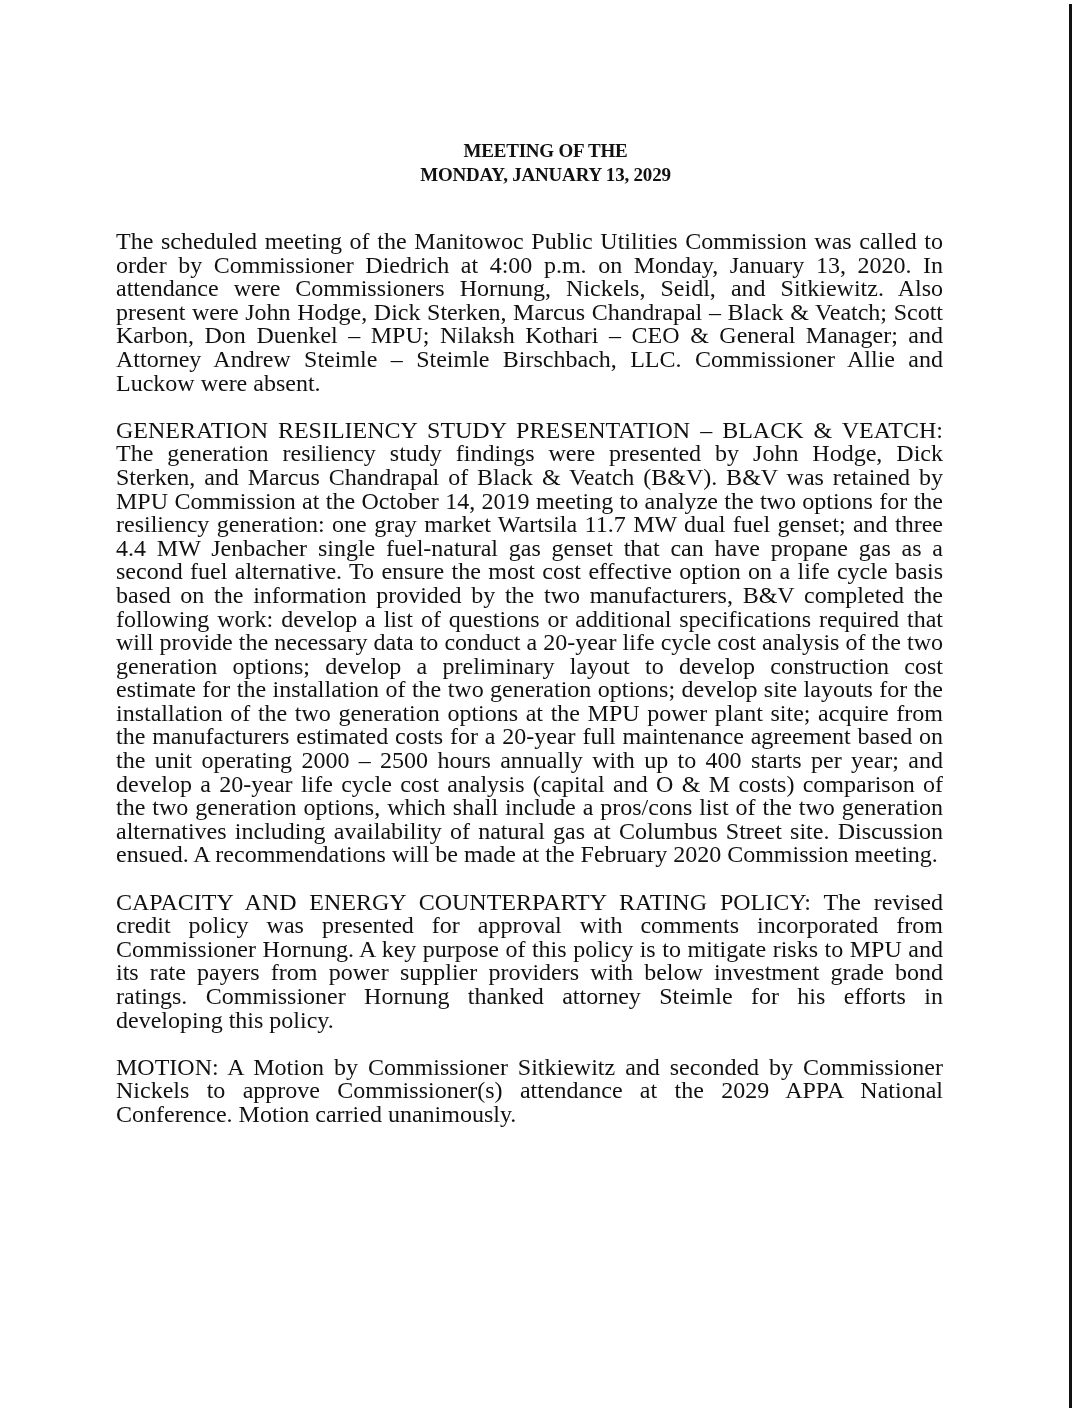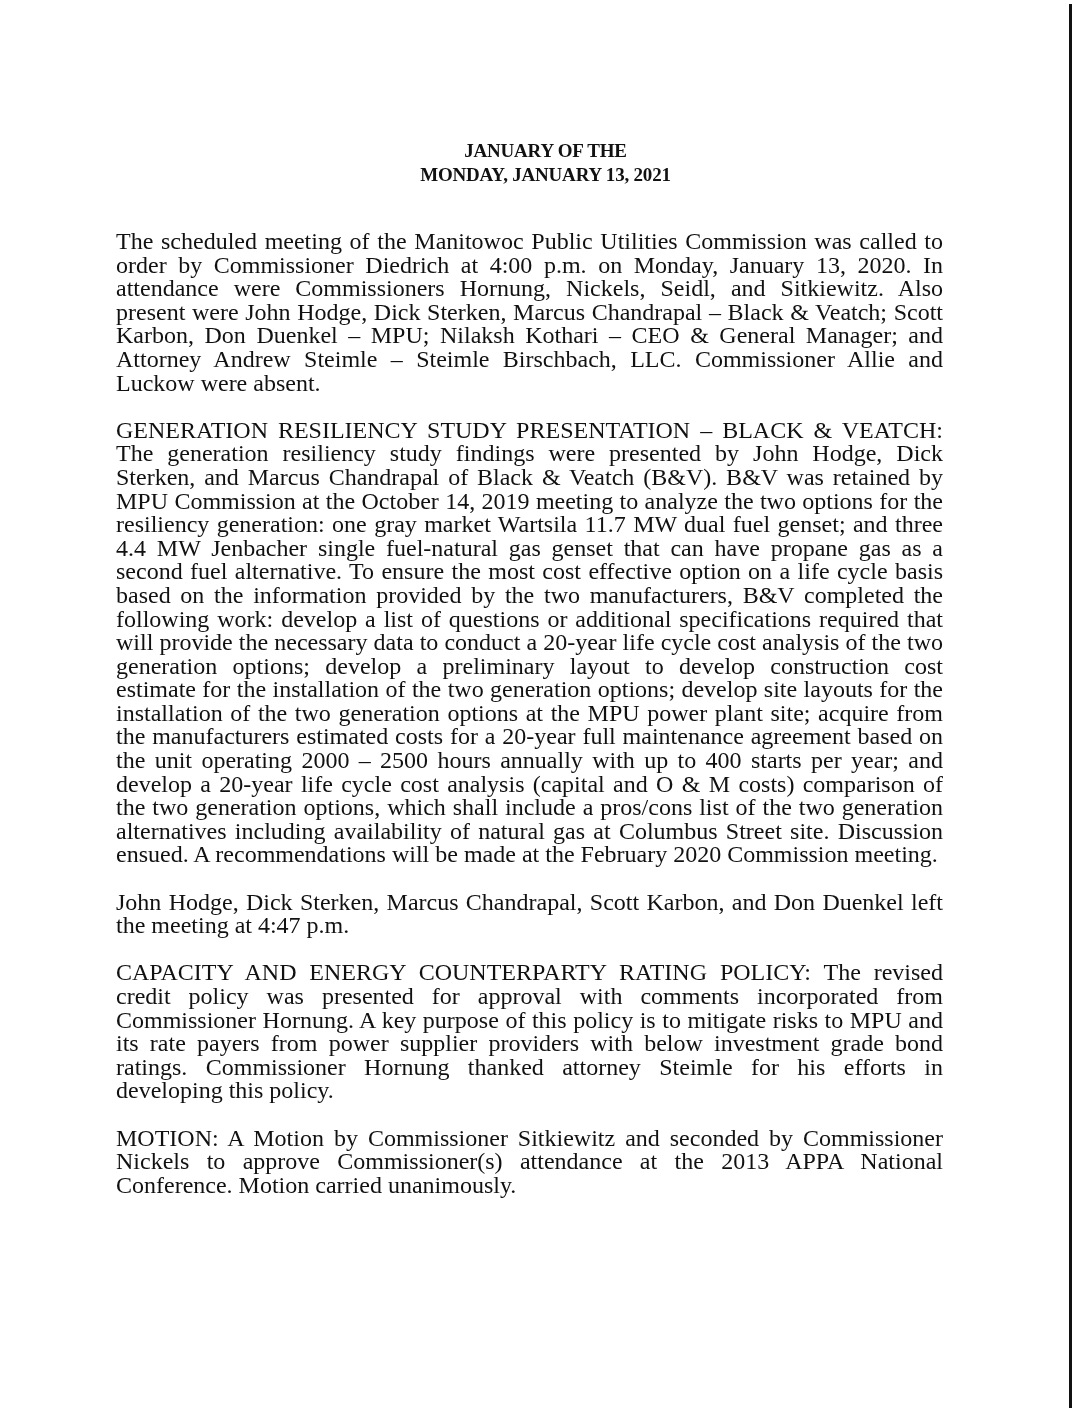"JANUARY OF THE" div { text: JANUARY -> MEETING }
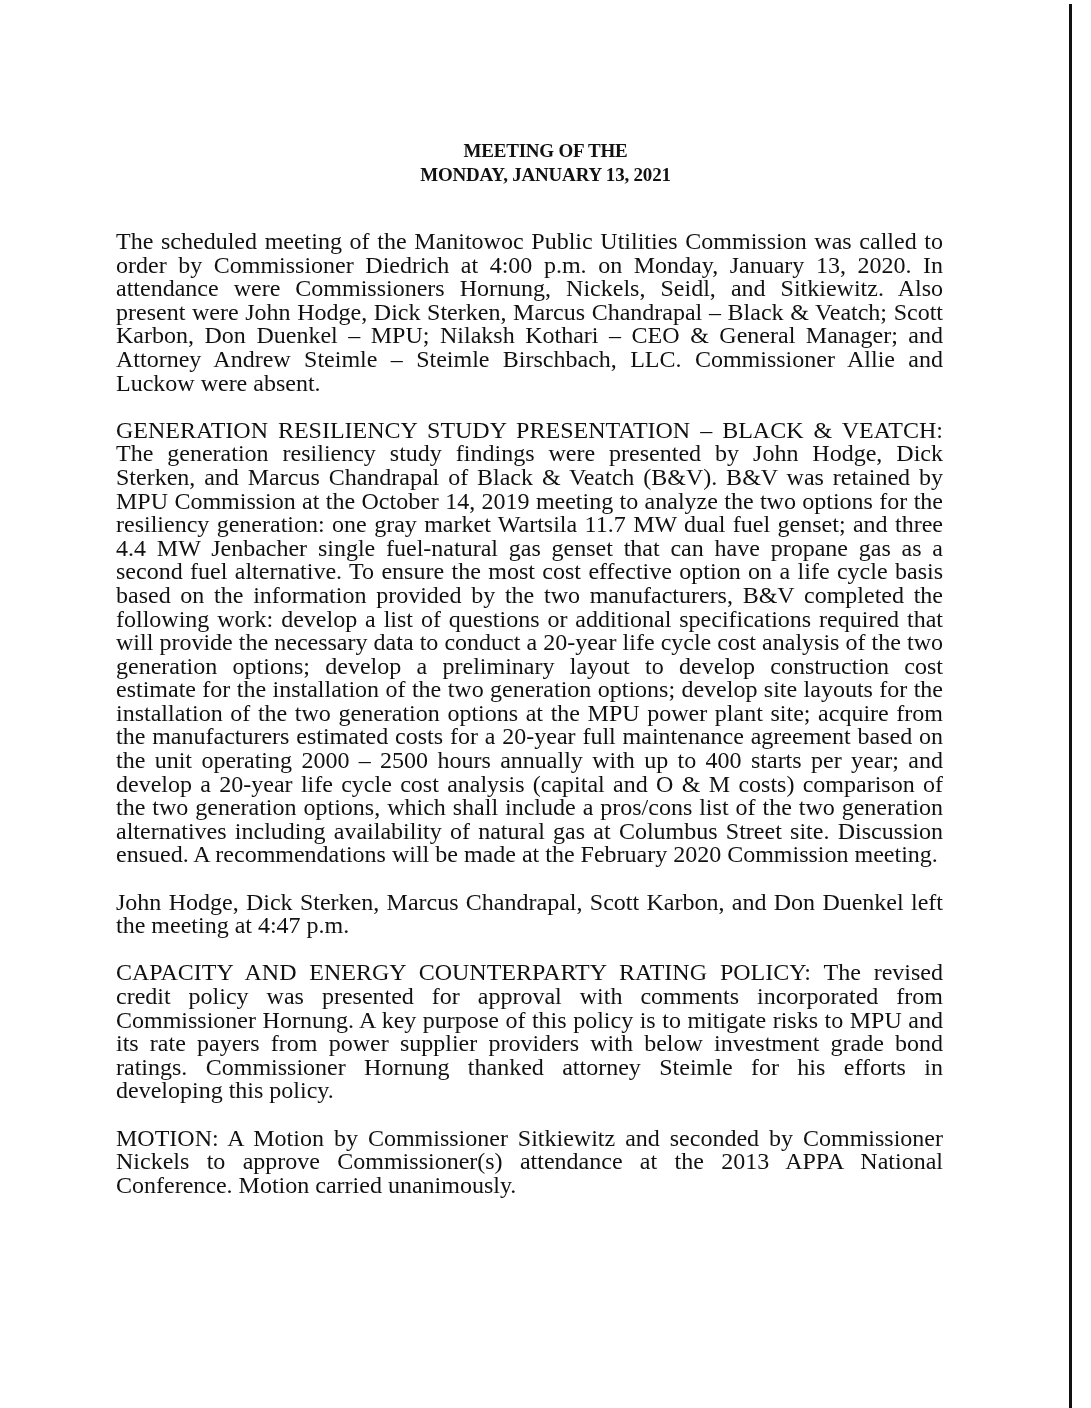"MONDAY, JANUARY 13, 2021" div { text: 2021 -> 2029 }
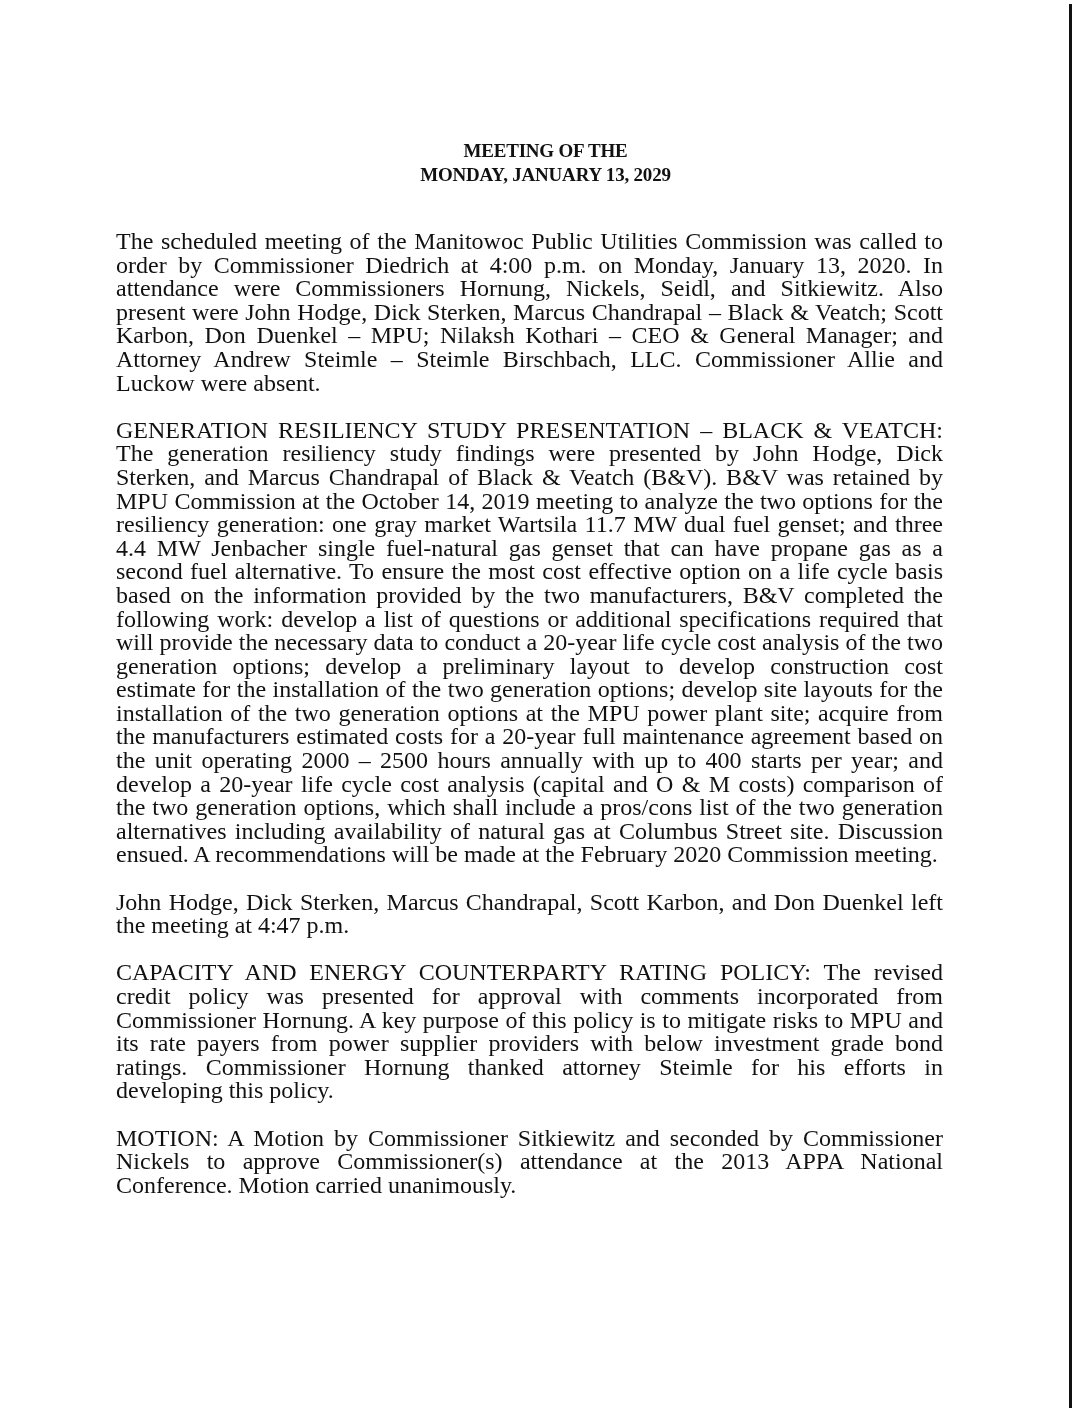"John Hodge, Dick Sterken, Marcus" p.para { html: <p> <span></span><span>John Hodge, Dick Sterken, Marcus Chandrapal, Scott Karbon, and Don Duenkel left the meeting at 4:47 p.m.</span> </p> -> none }
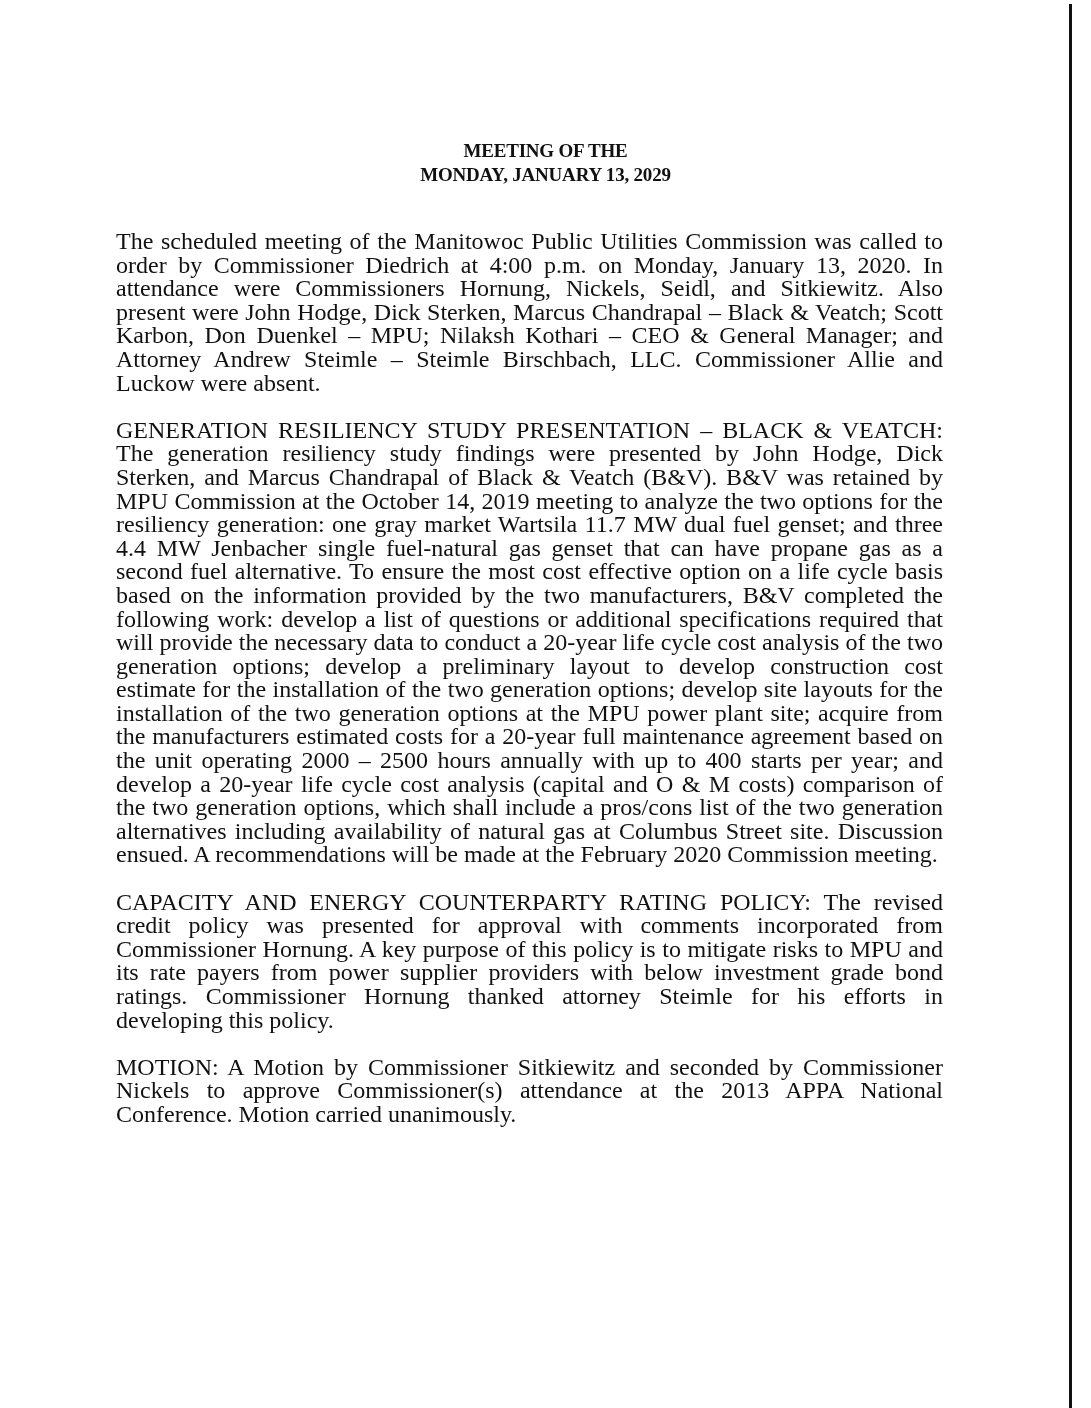"A Motion by Commissioner Sitkiewitz" span { text: 2013 -> 2029 }
